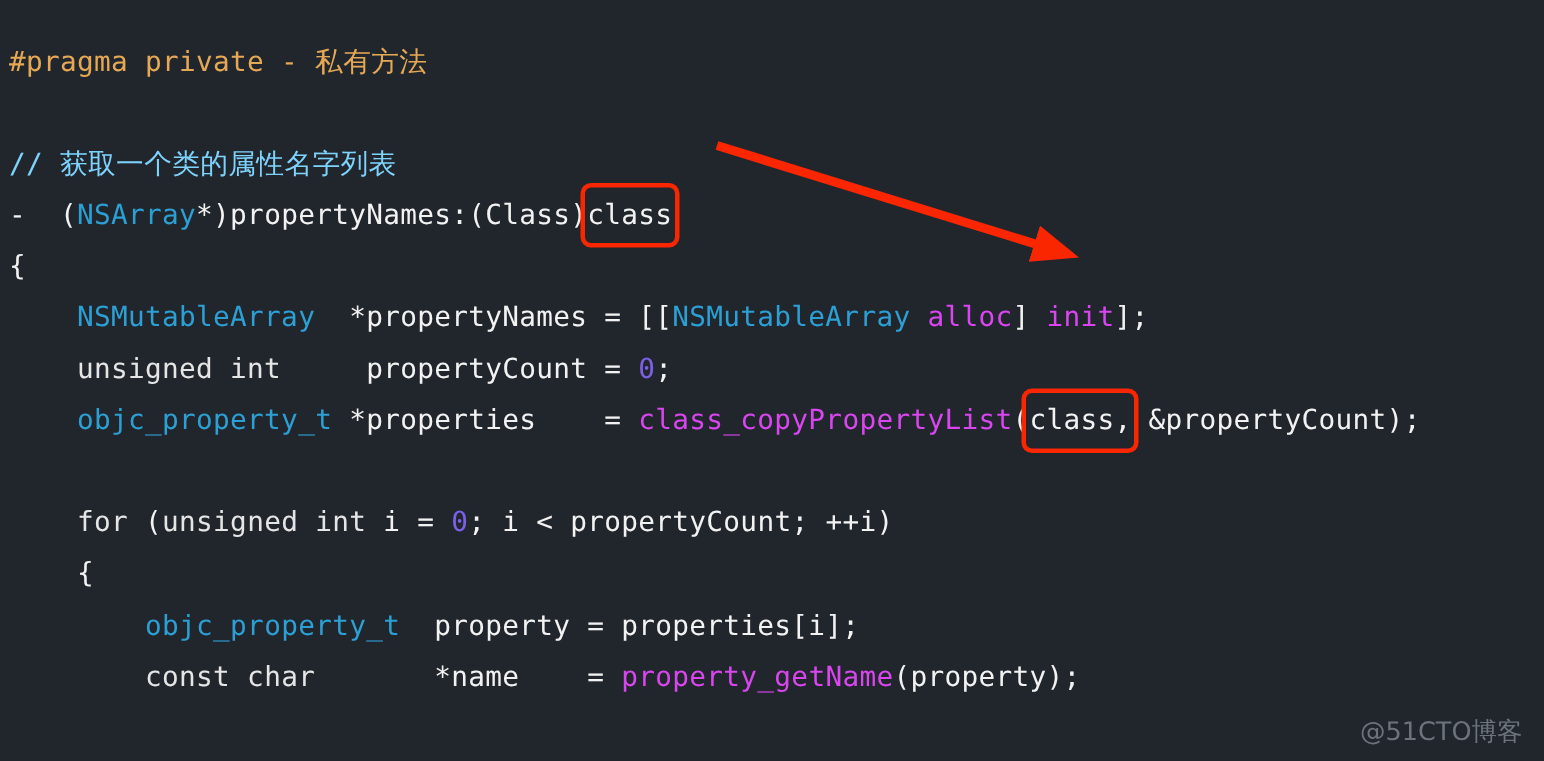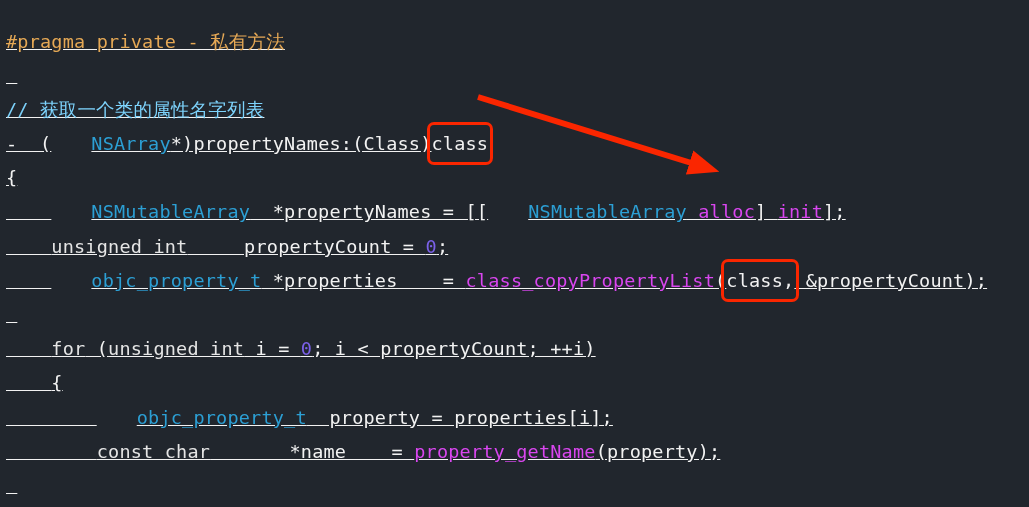"#pragma private - 私有方法" .ln { text-decoration: underline -> none }
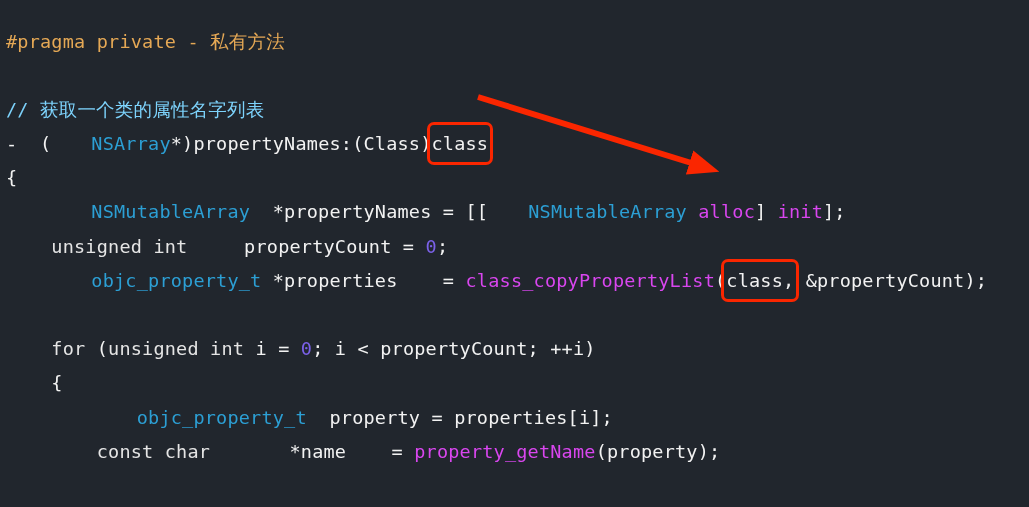"NSArray" .type { margin-left: 40px -> none }
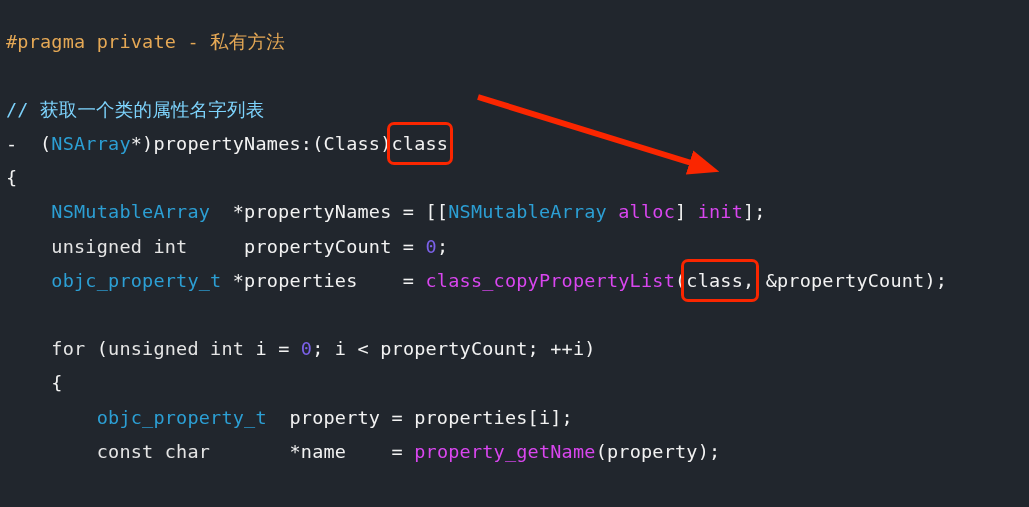"@51CTO博客" div { html: none -> <div>@51CTO博客</div> }
